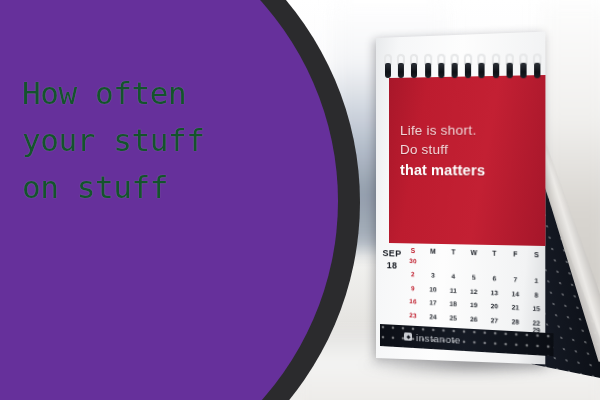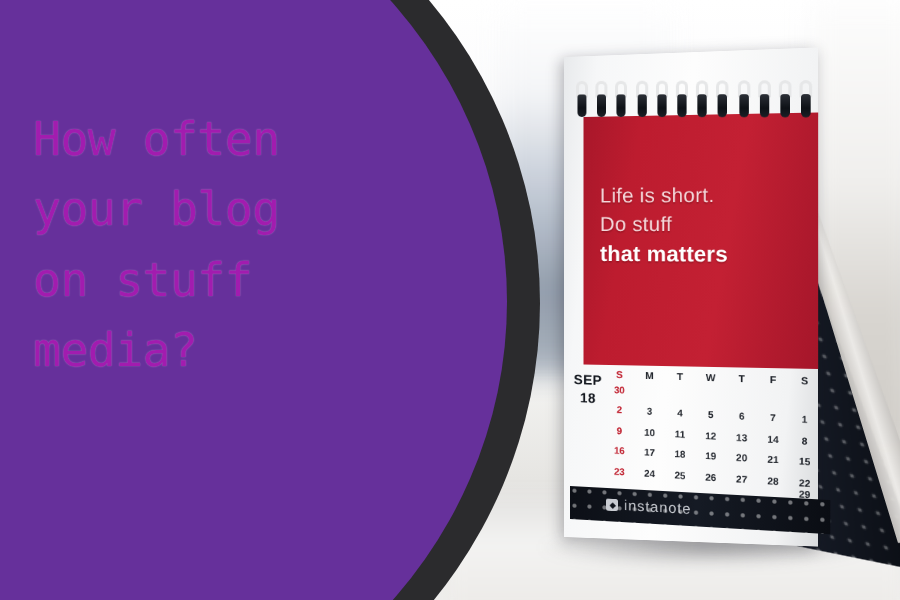"How often" .headline { color: #a21caf -> #14532d }
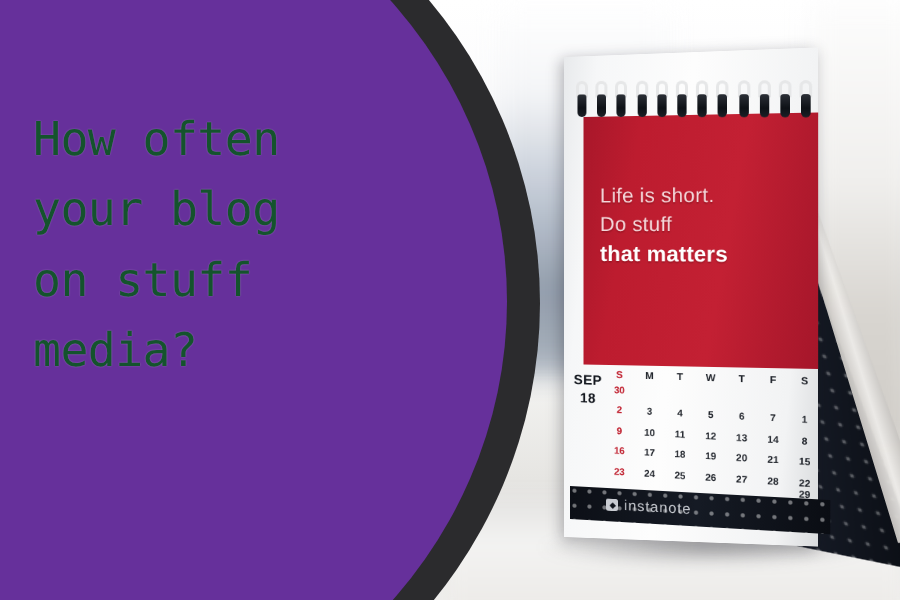"your blog" div { text: blog -> stuff }
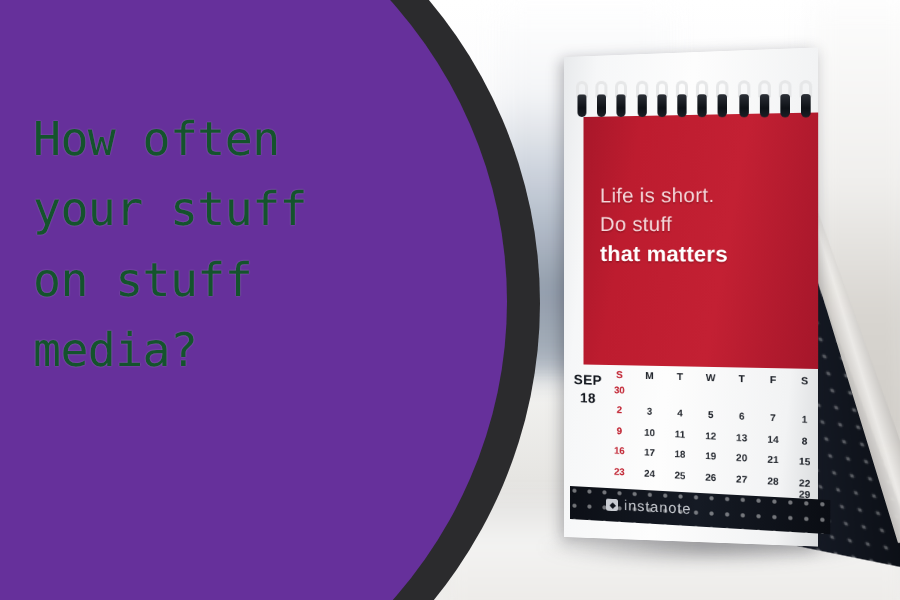"media?" div { html: <div>media?</div> -> none }
